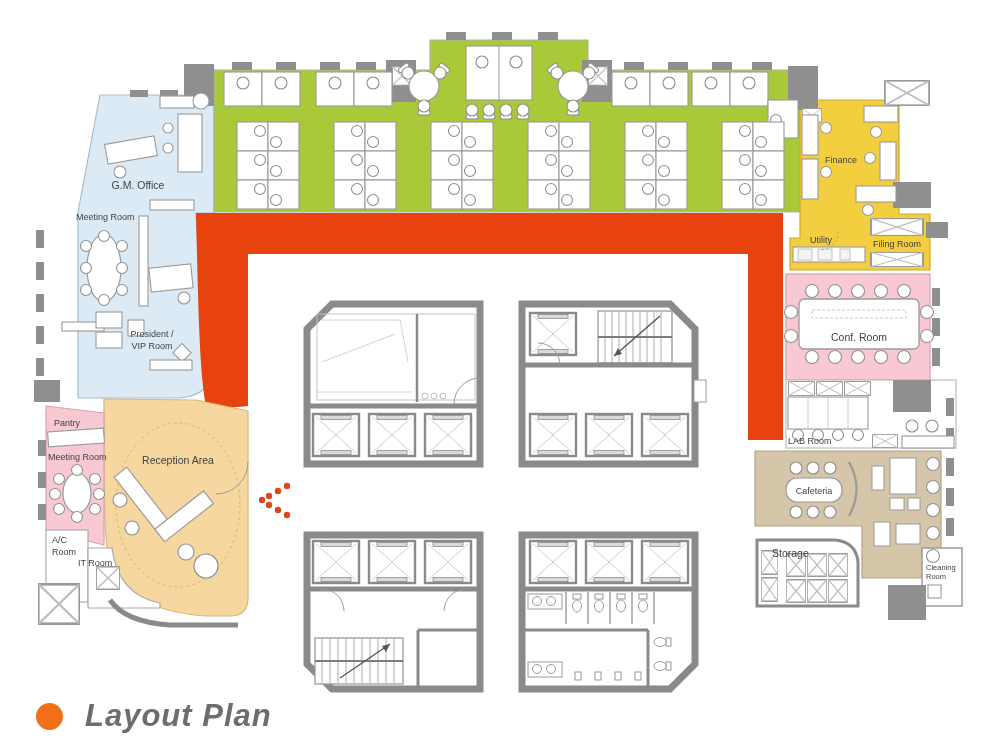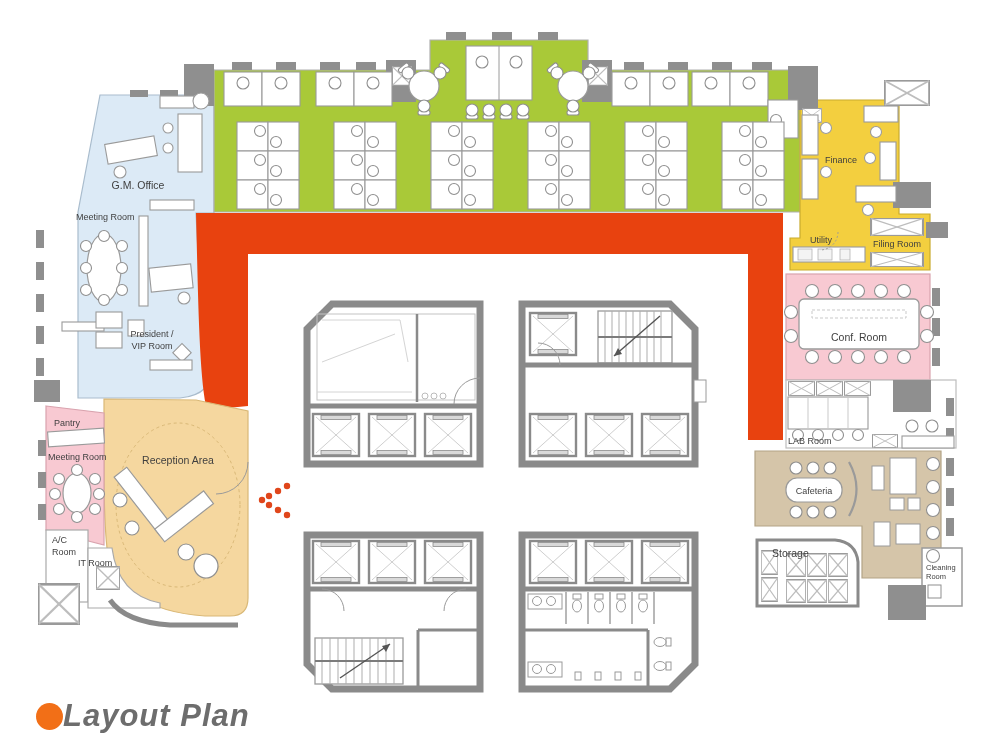"Layout Plan" .title-row { gap: none -> 22px }
